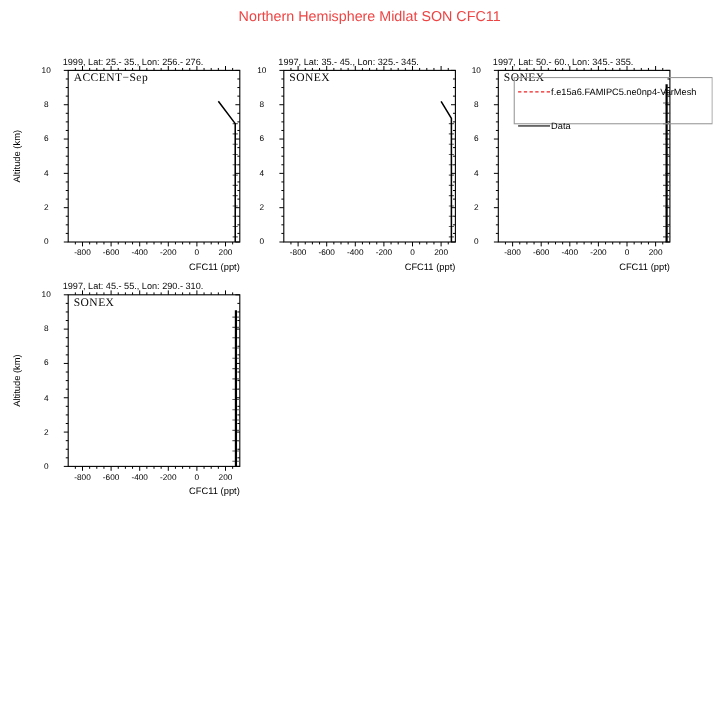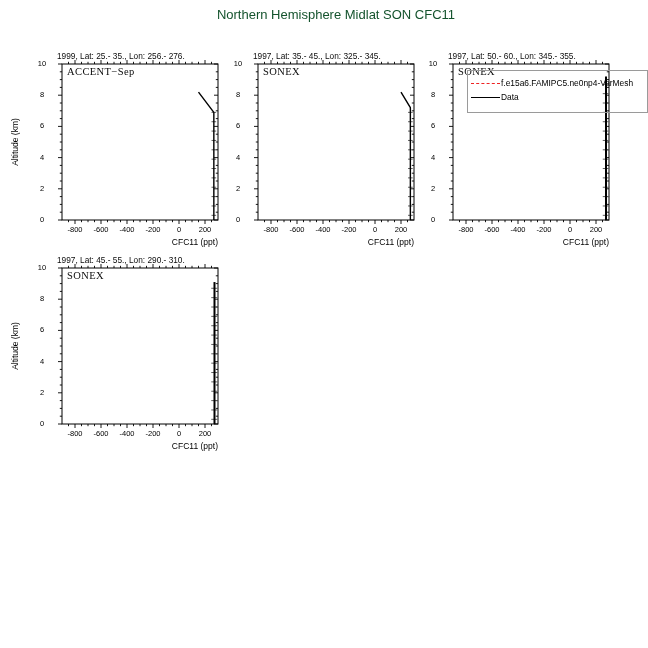"Northern Hemisphere Midlat SON CFC11" .main-title { color: #14532d -> #ef4444 }
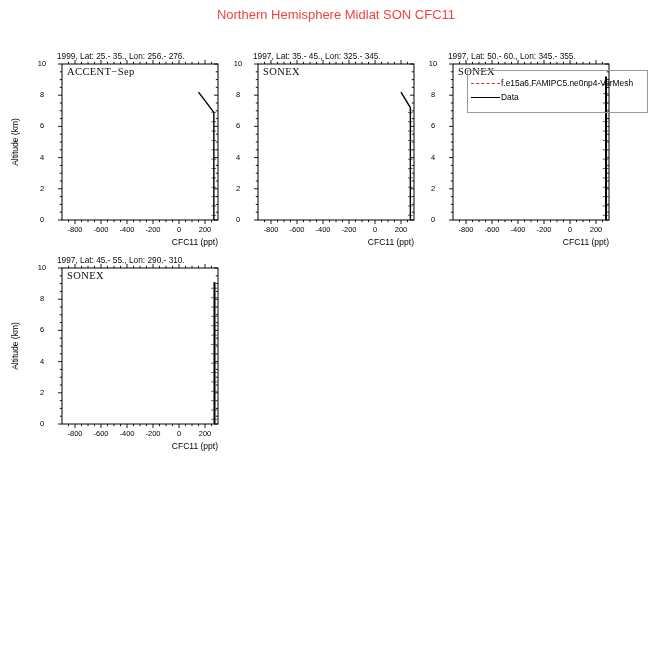"Data" div.legend-entry { top: 20px -> 37px }
